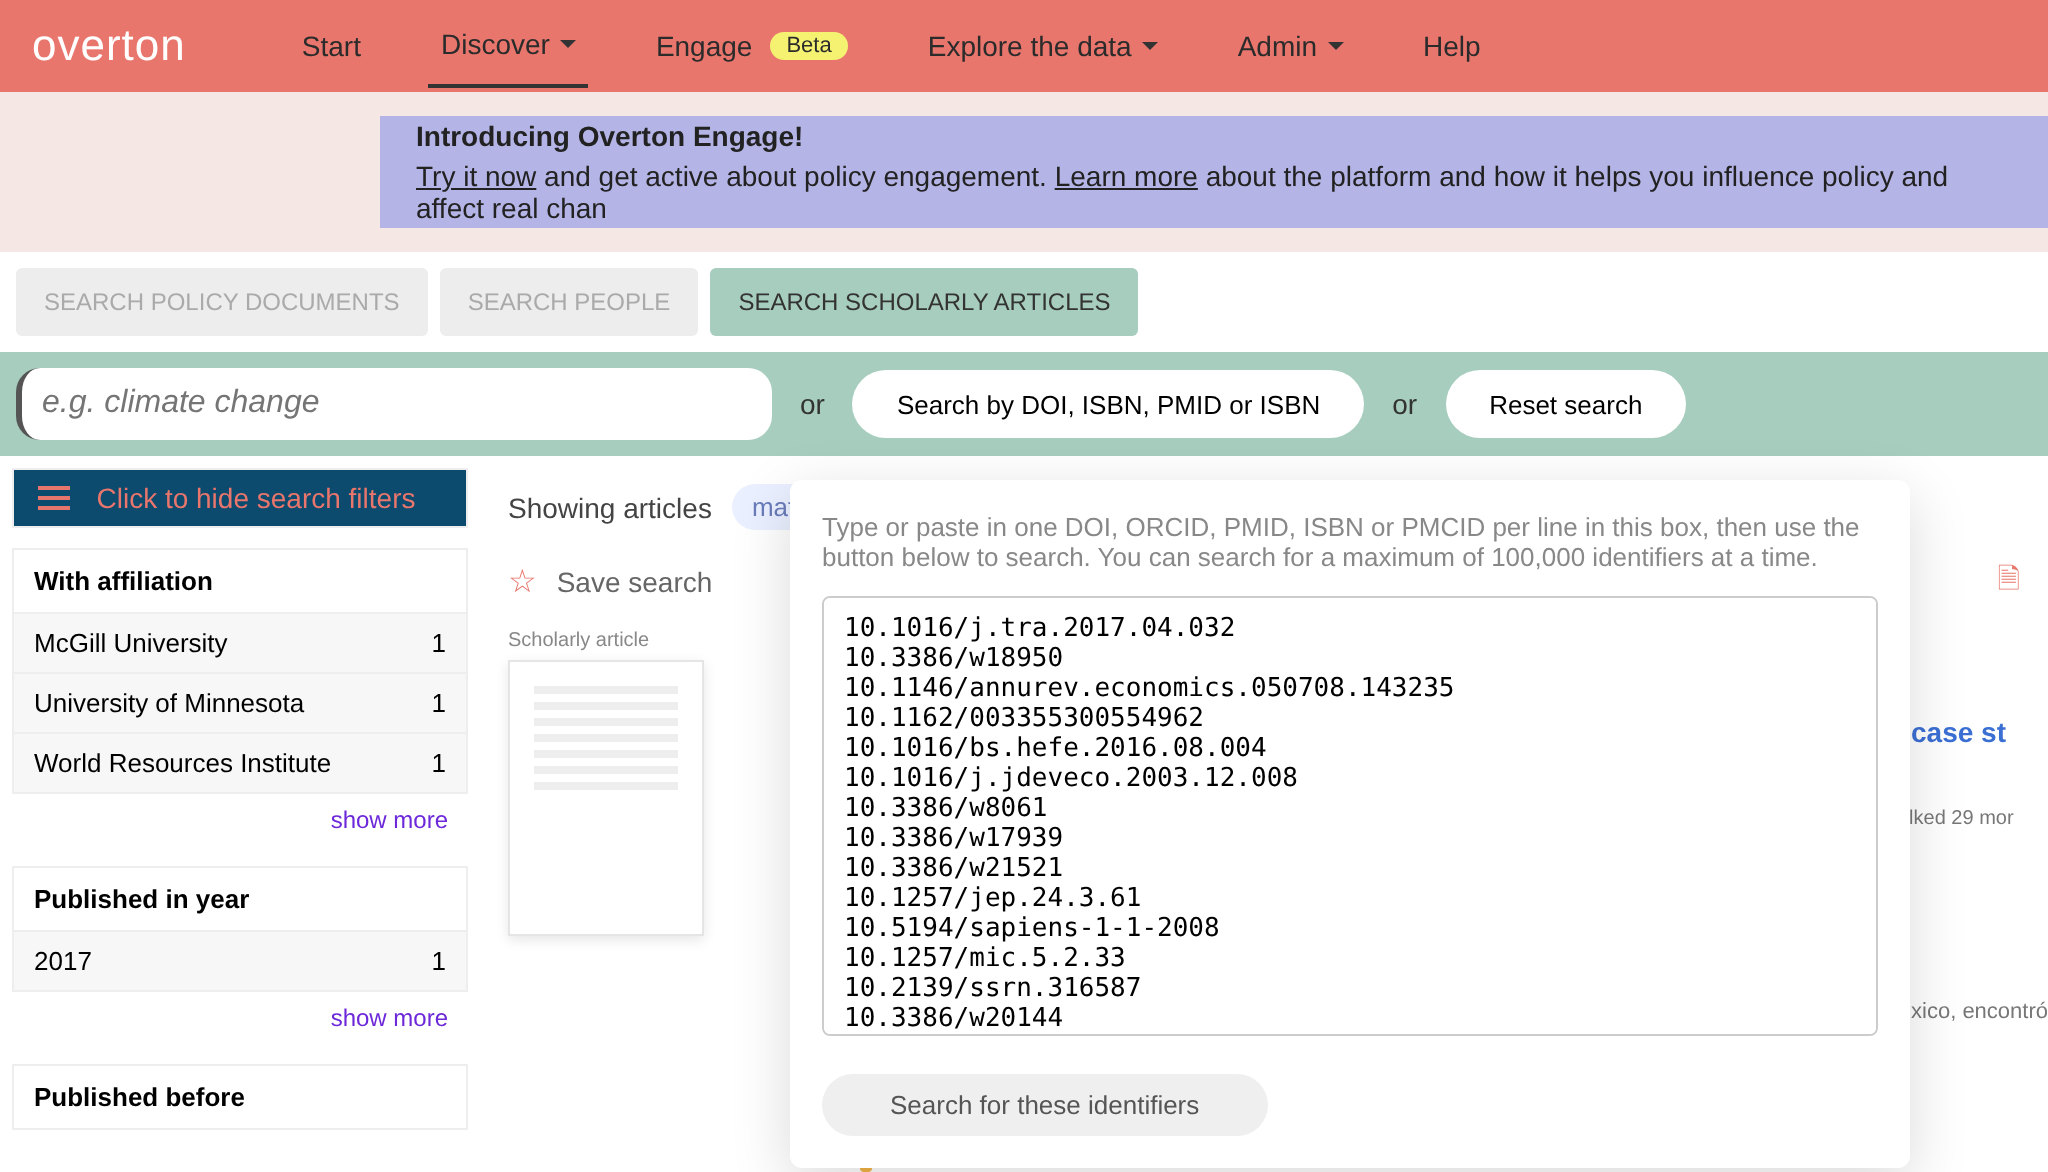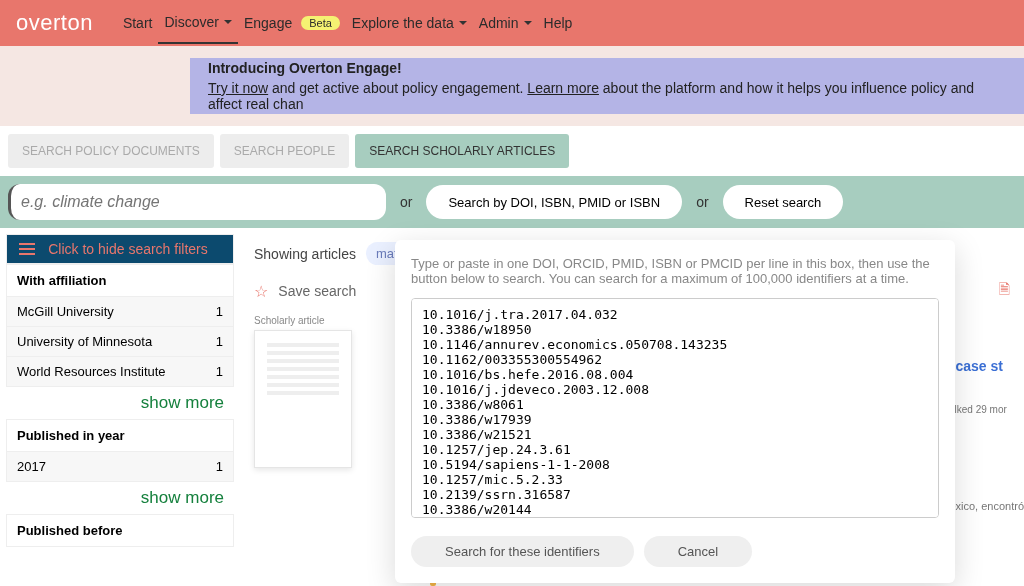"overton" .topbar { gap: none -> 28px }
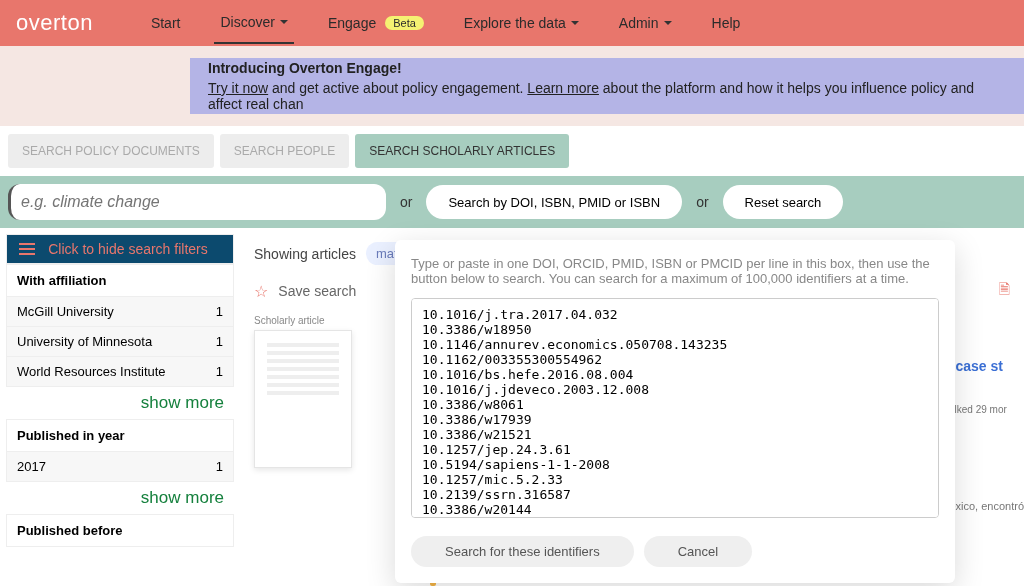"With affiliation" .filter-group { margin-top: none -> 10px }
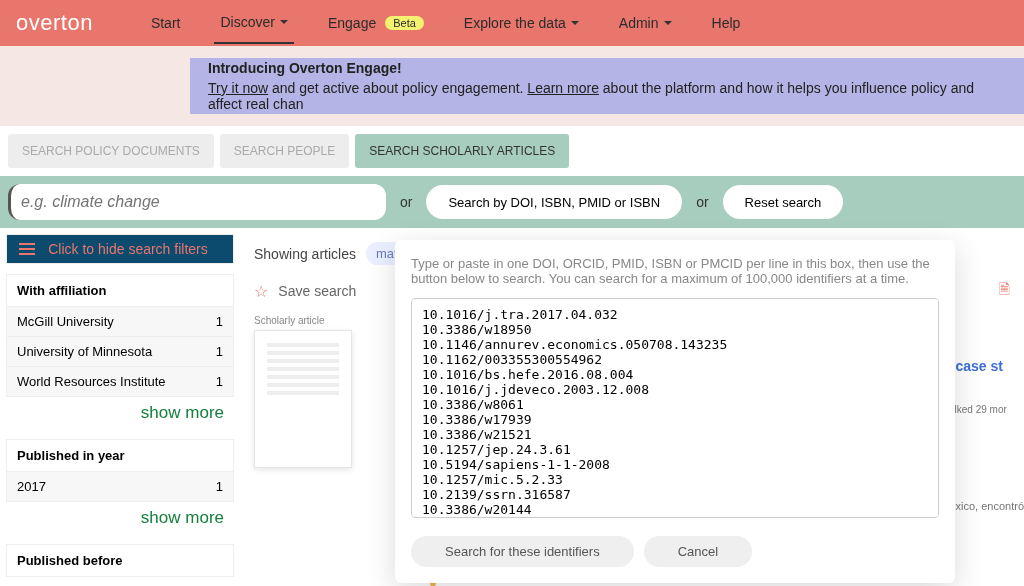"show more" .show-more { color: #15803d -> #6d28d9; font-size: 17px -> 12px }
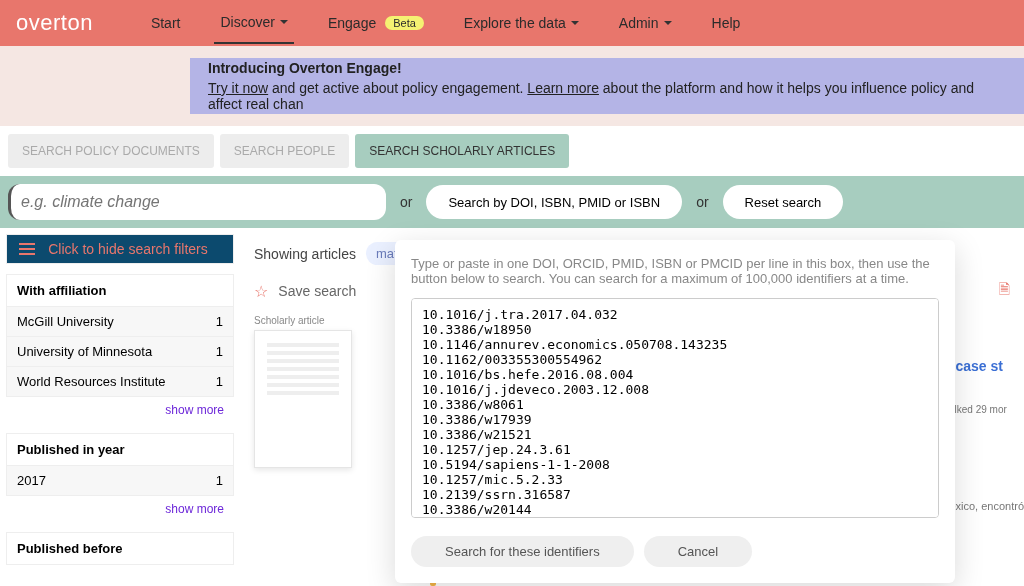"Cancel" button.modal-btn { html: <button>Cancel</button> -> none }
